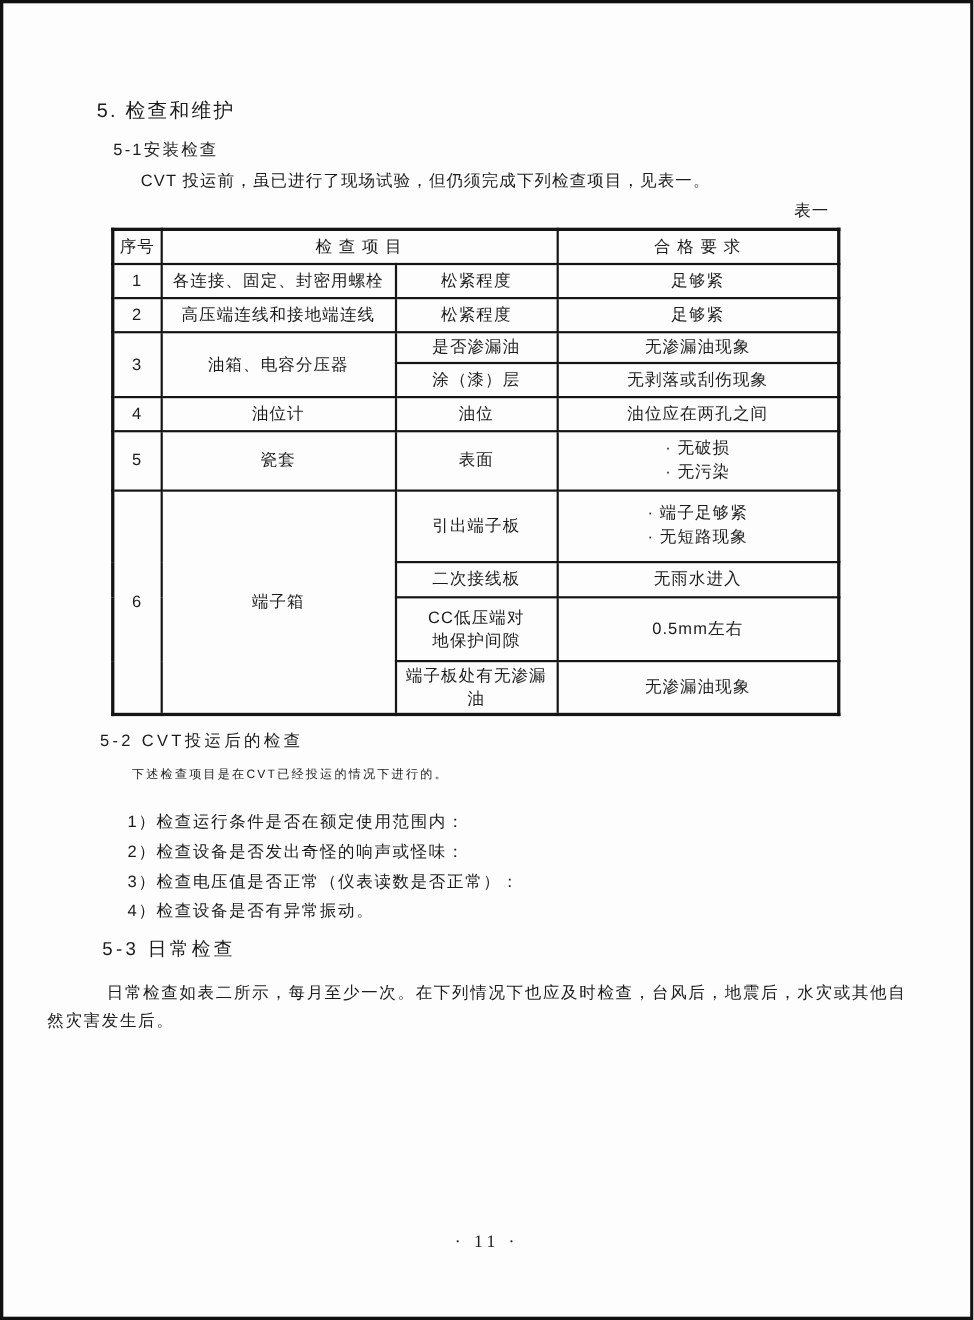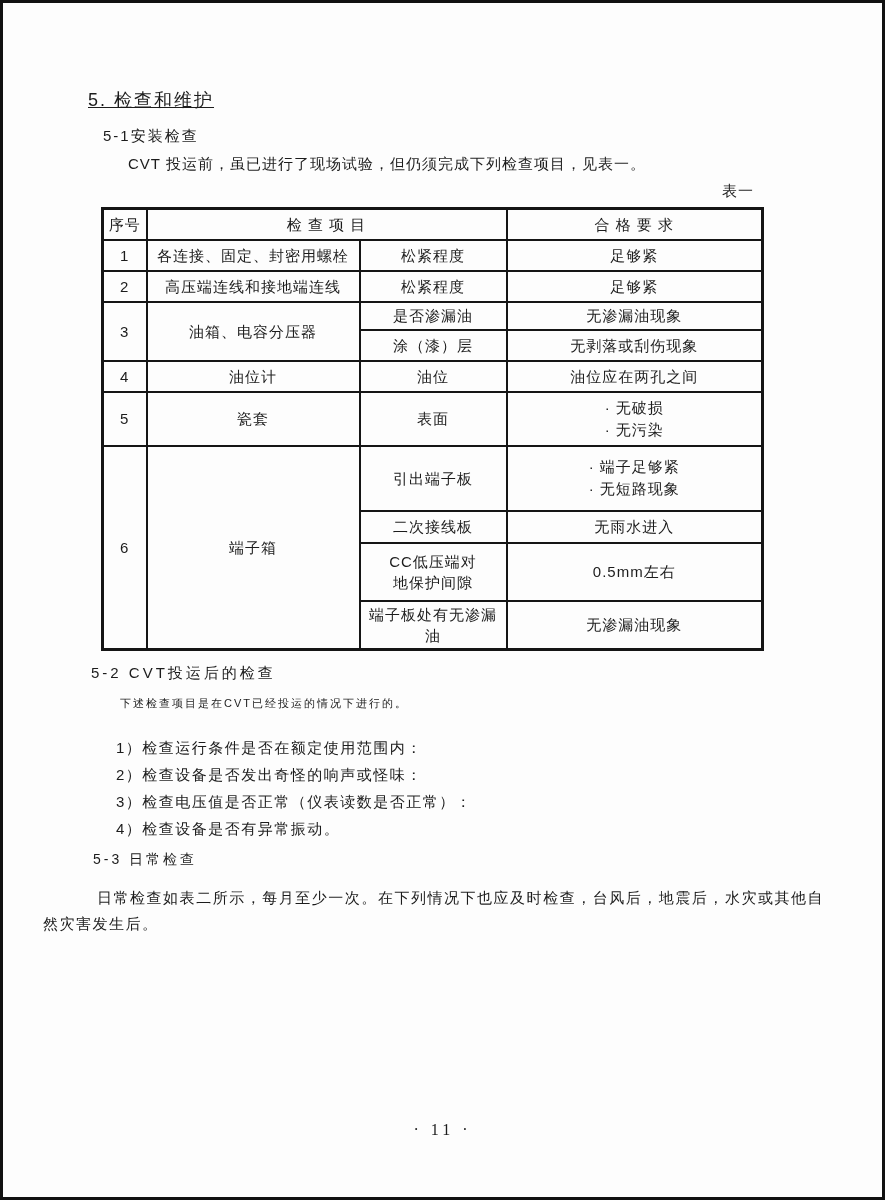"5. 检查和维护" .section-title { text-decoration: underline -> none }
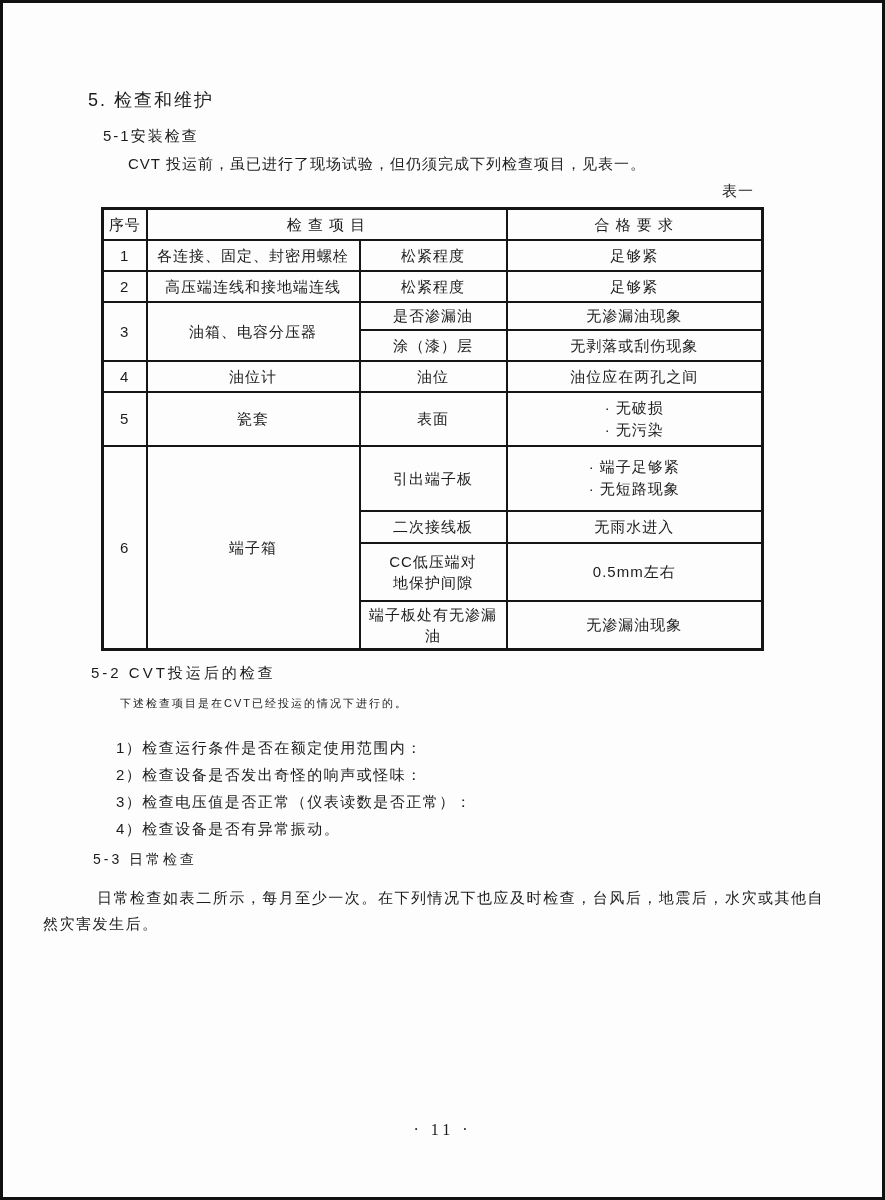"5-3 日常检查" .sub-heading-3 { font-size: 14px -> 17px }
